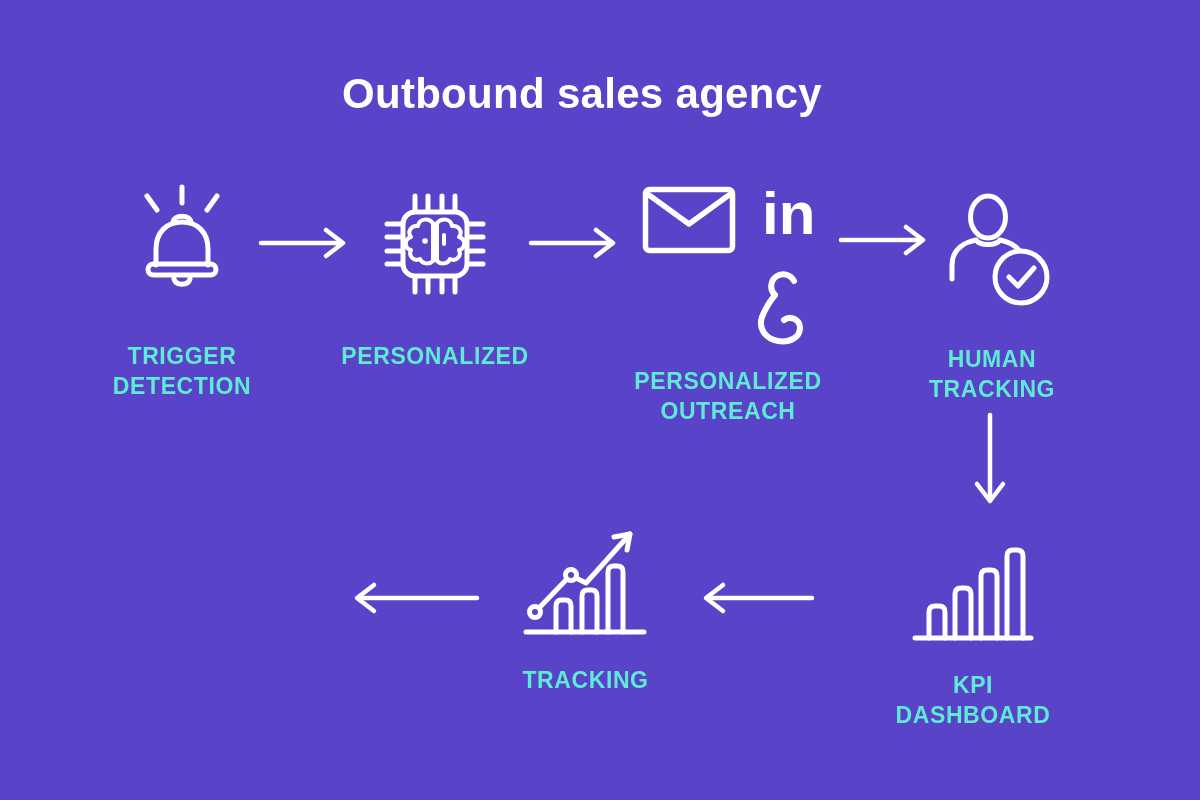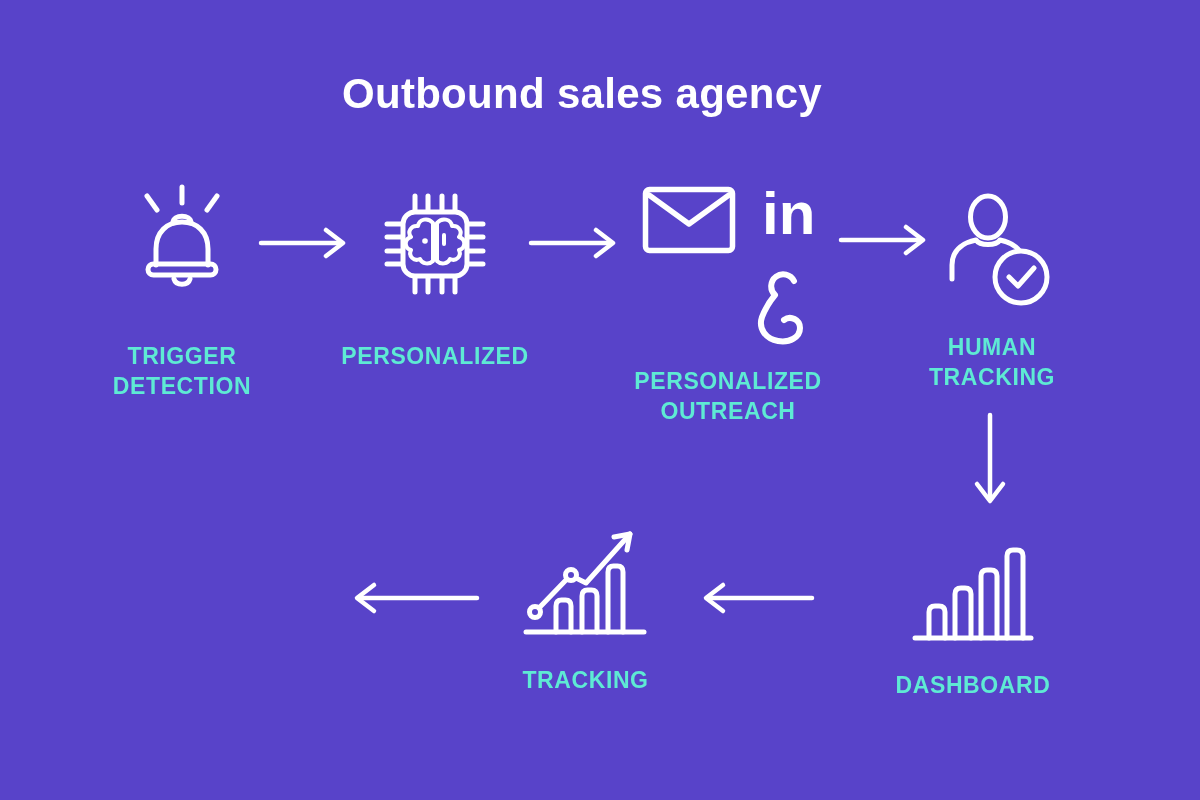"HUMAN" #step-approval .label { margin-top: 12px -> 24px }
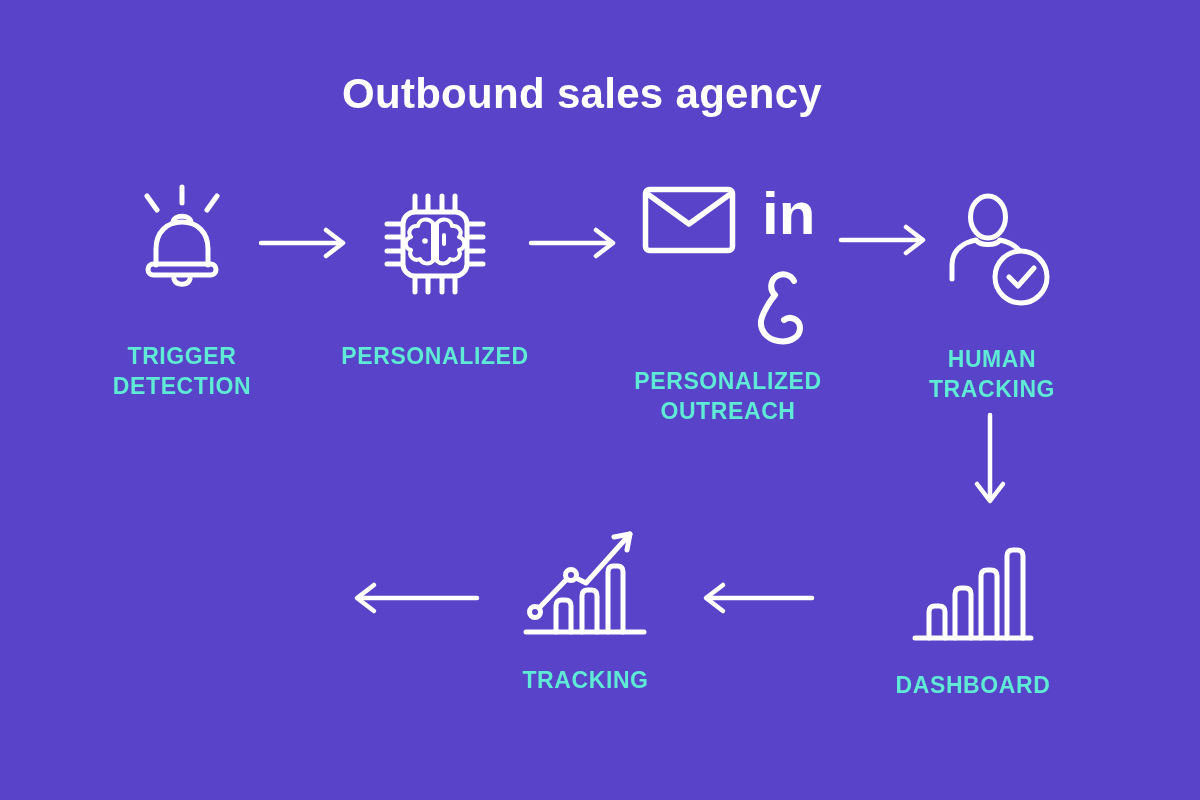"KPI" span { html: none -> <span>KPI</span> }
